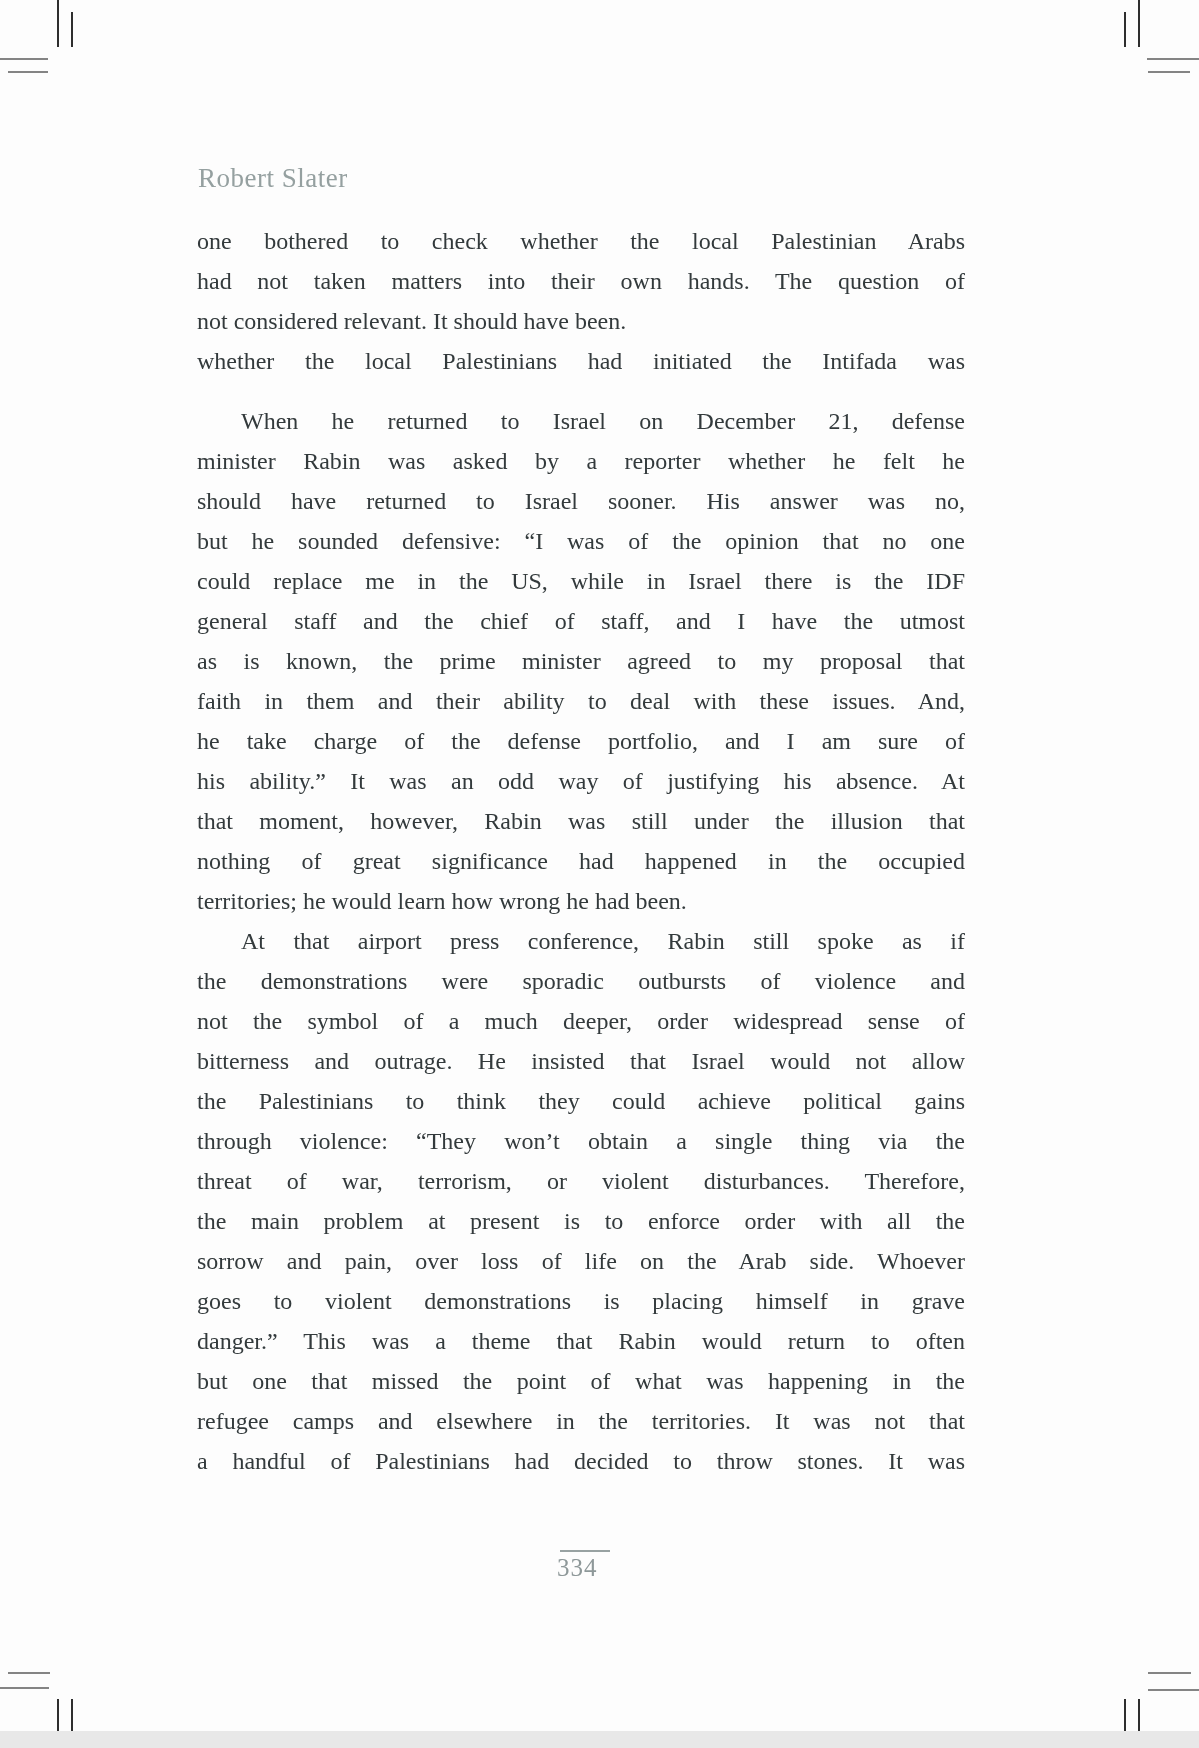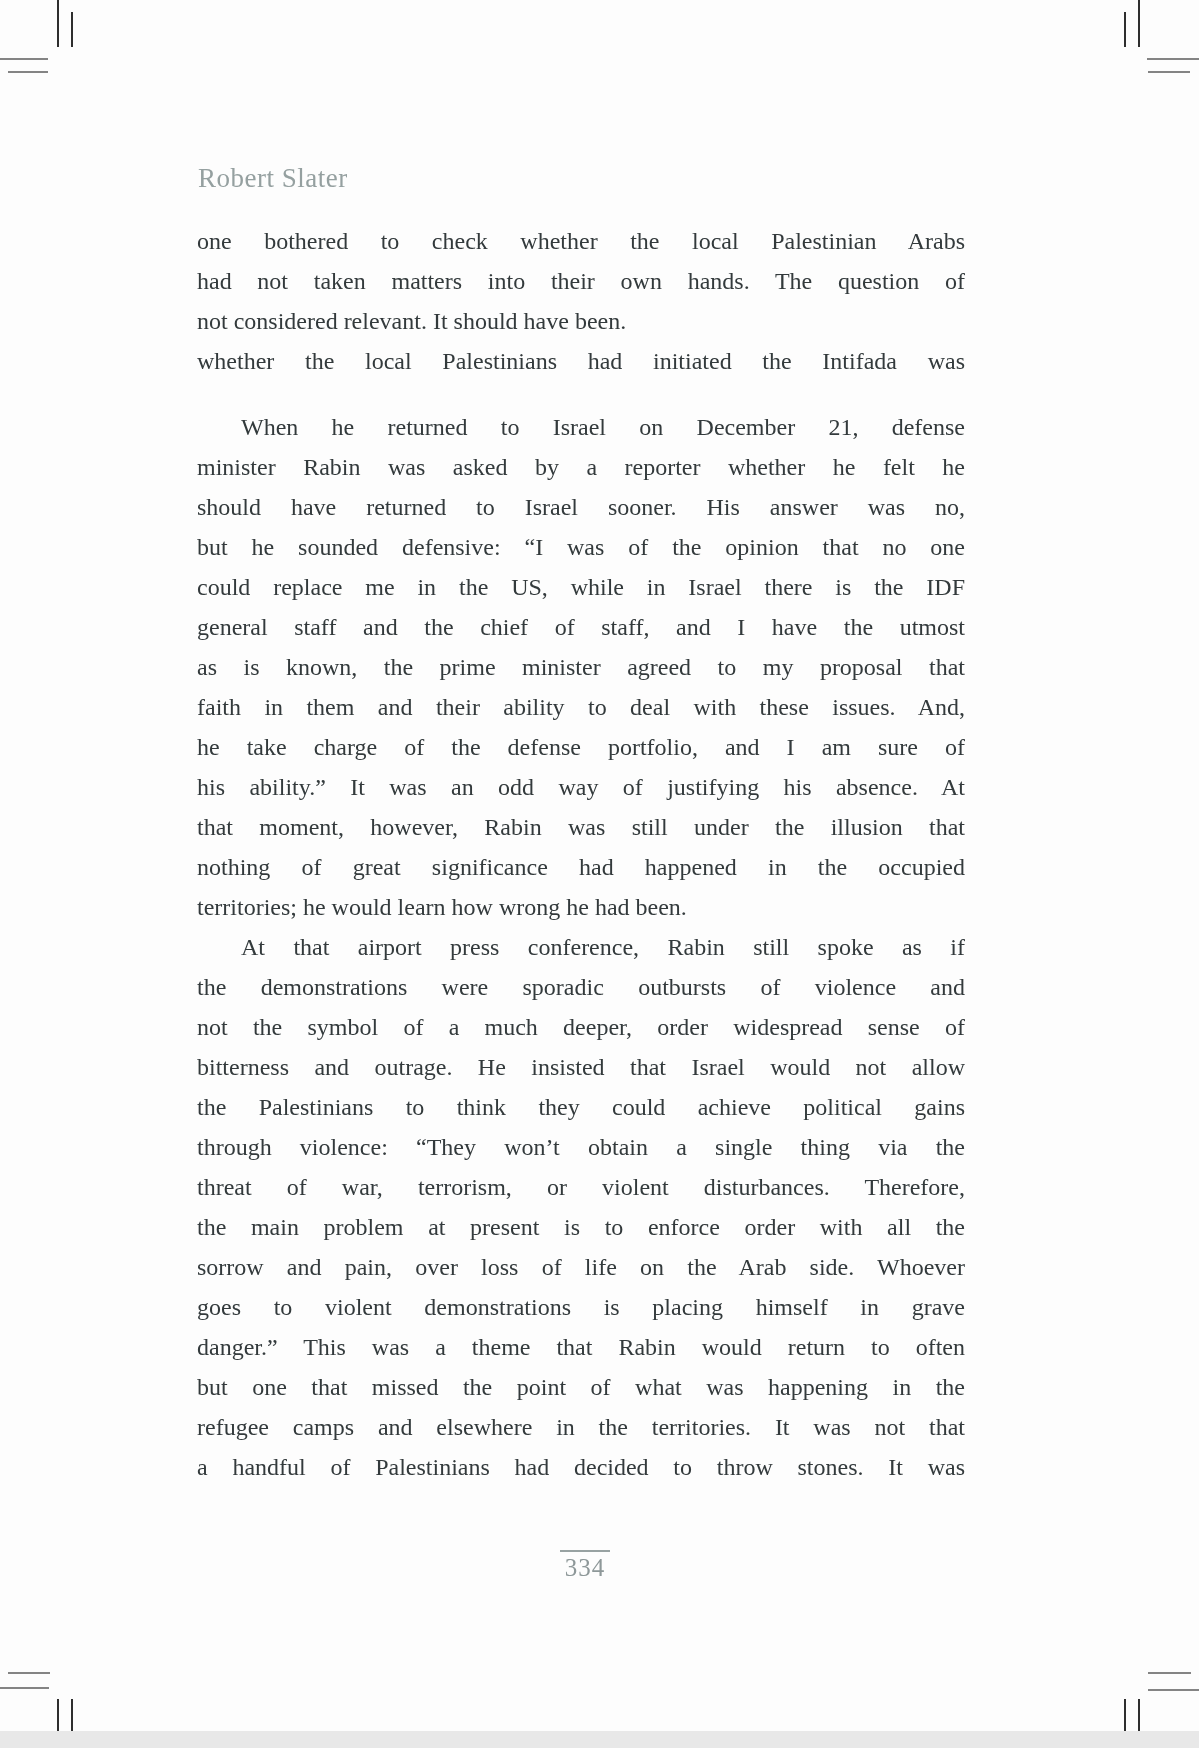"When he returned to Israel" .para + .para.spaced { margin-top: 26px -> 20px }
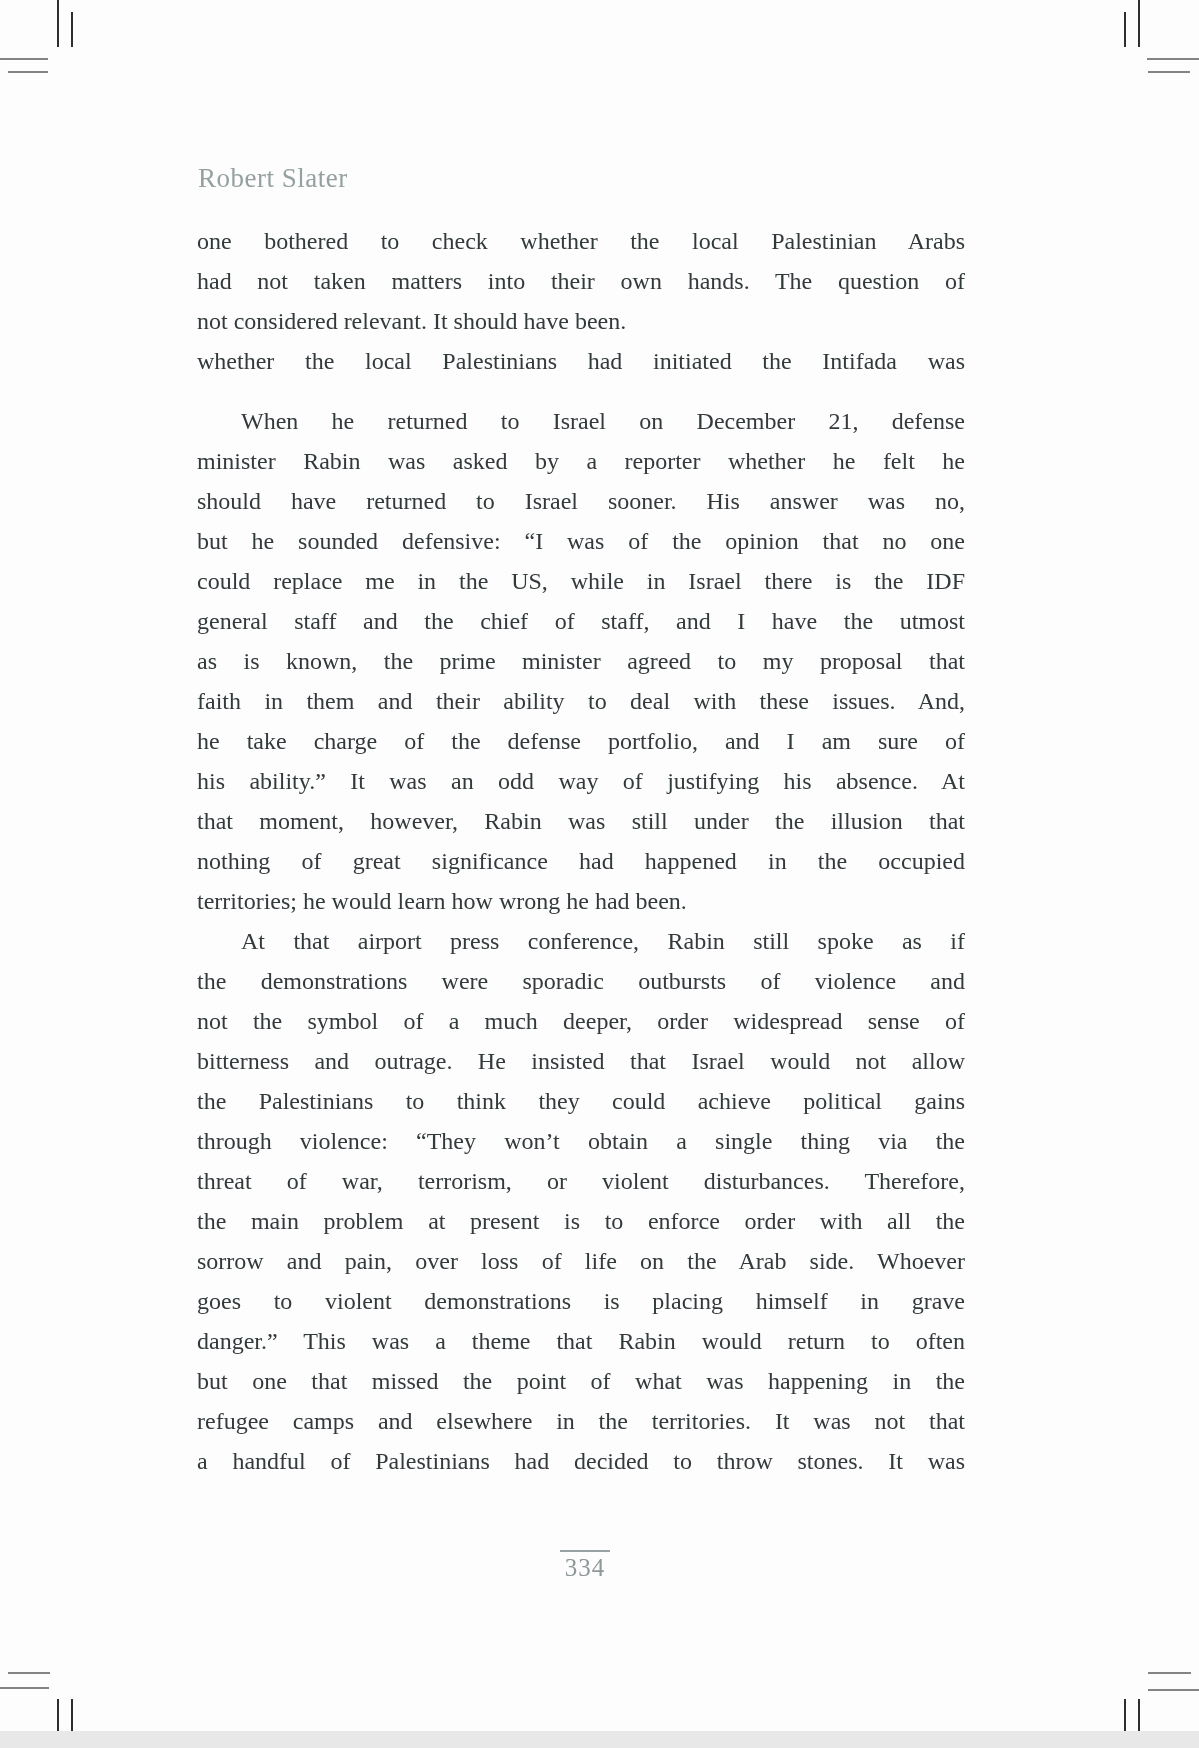"334" .folio { text-align: center -> none }
